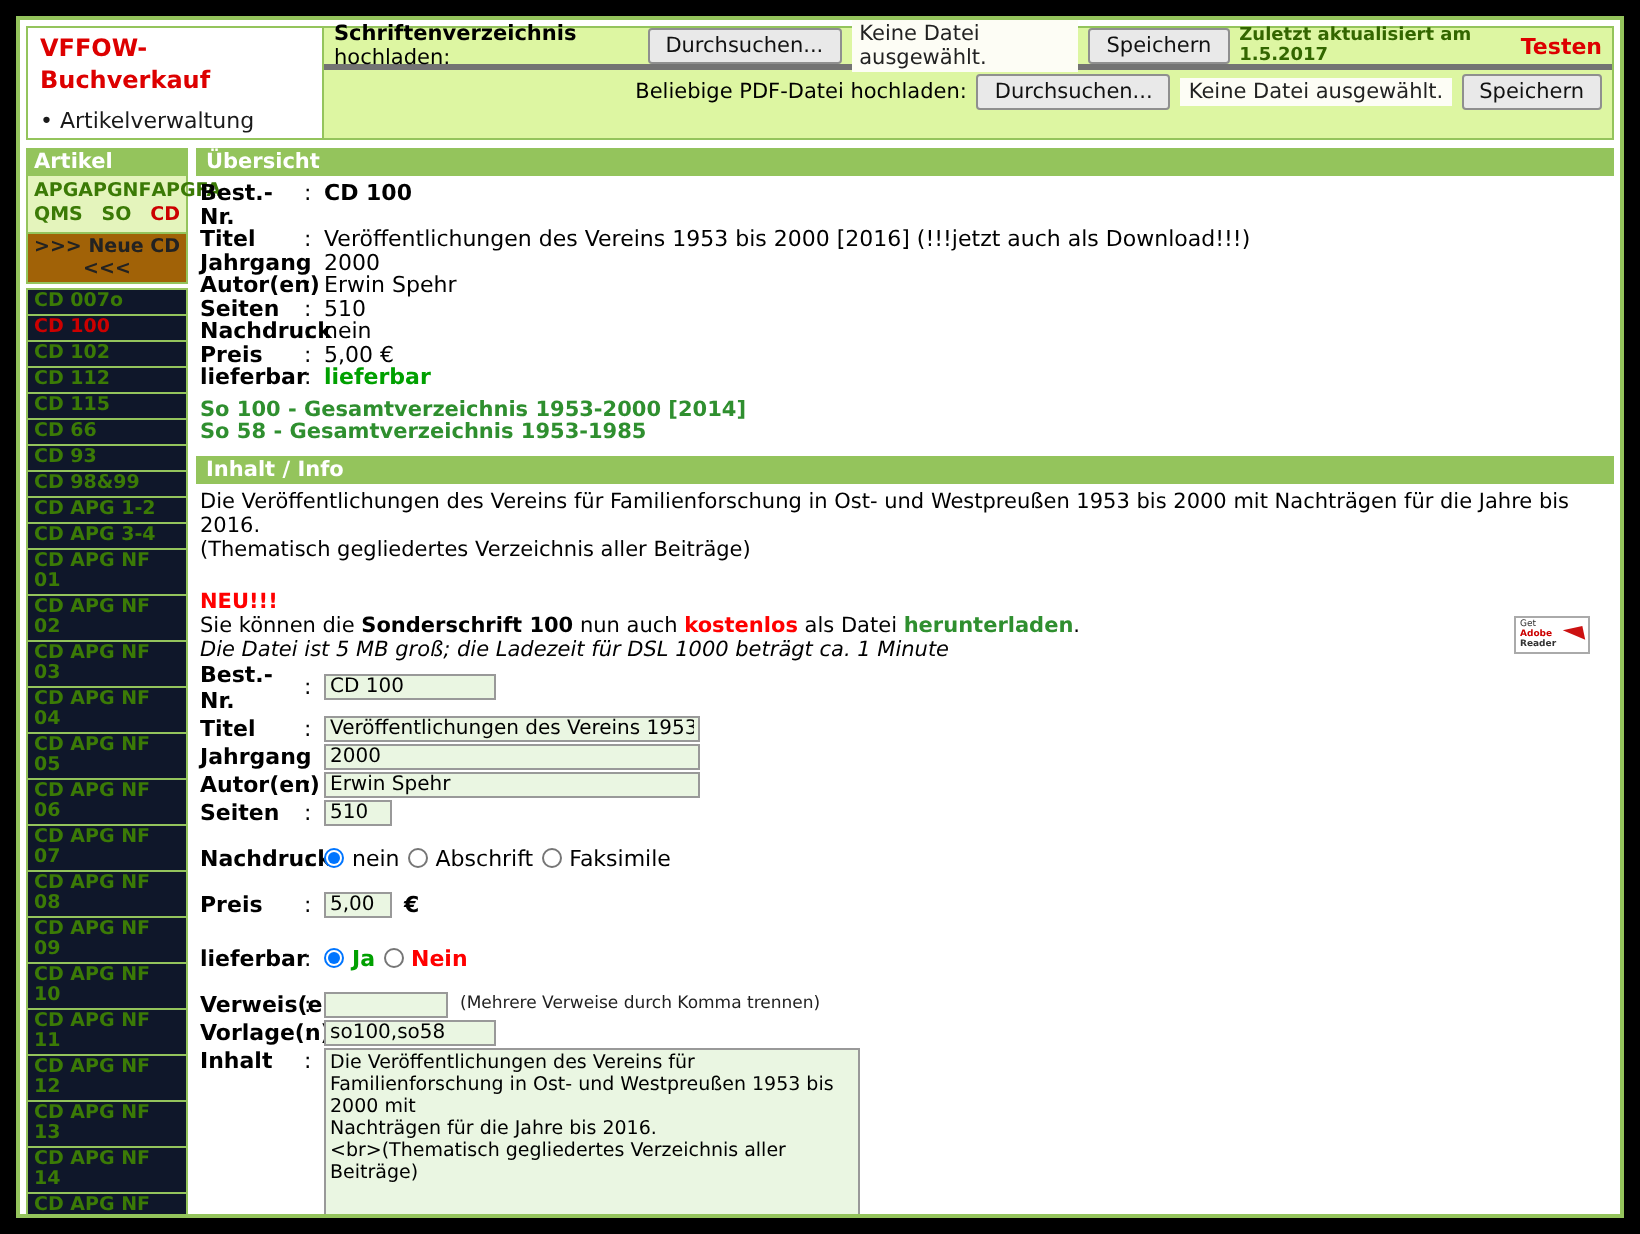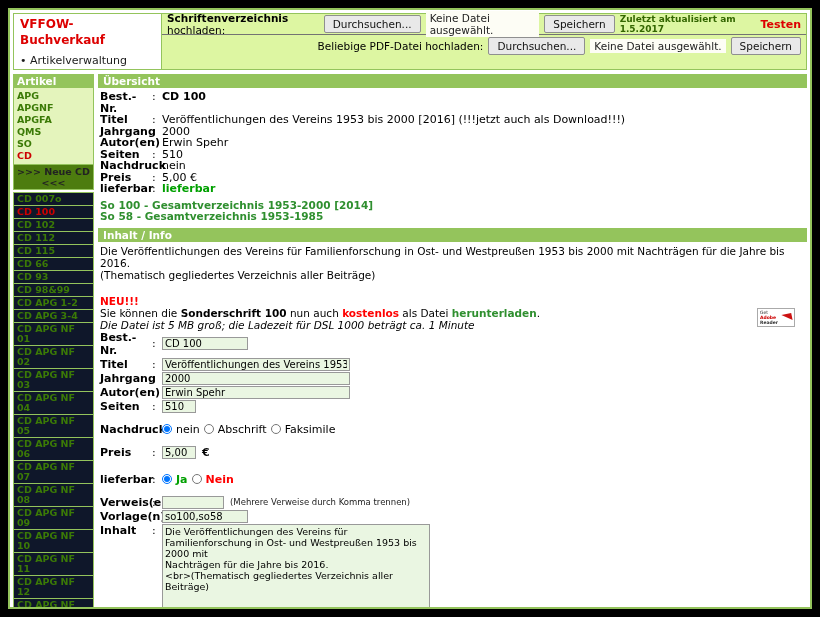"Schriftenverzeichnis hochladen:" .tb-row1 { border-bottom: 1px solid #737373 -> 3px solid #737373 }
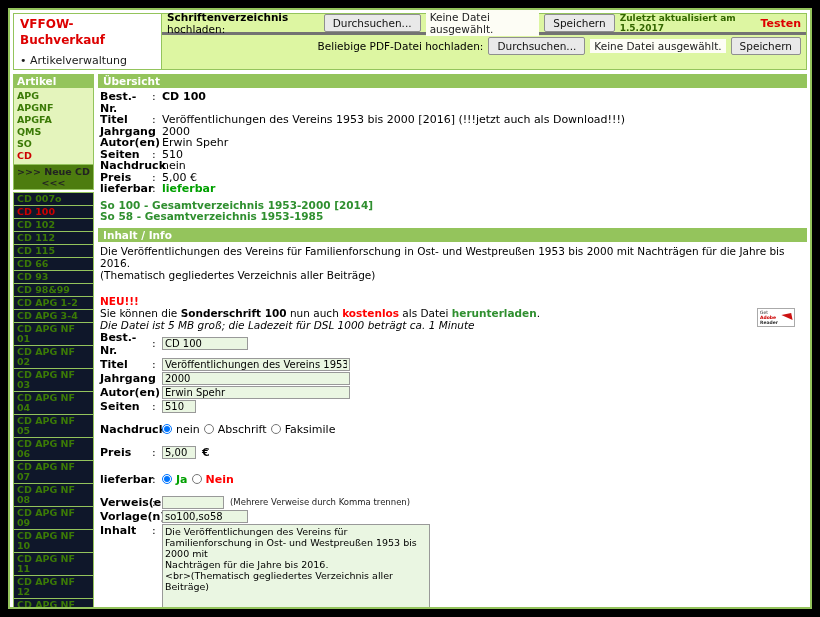"APG" .filter-row { flex-direction: column -> none; justify-content: center -> space-between }
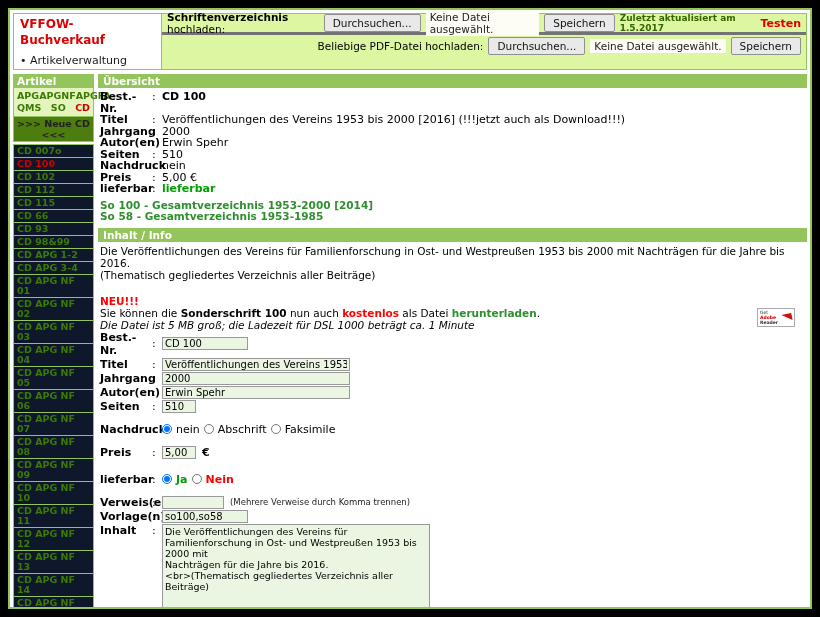">>> Neue CD <<<" .newcd { background: #4d7c0f -> #a16207 }
